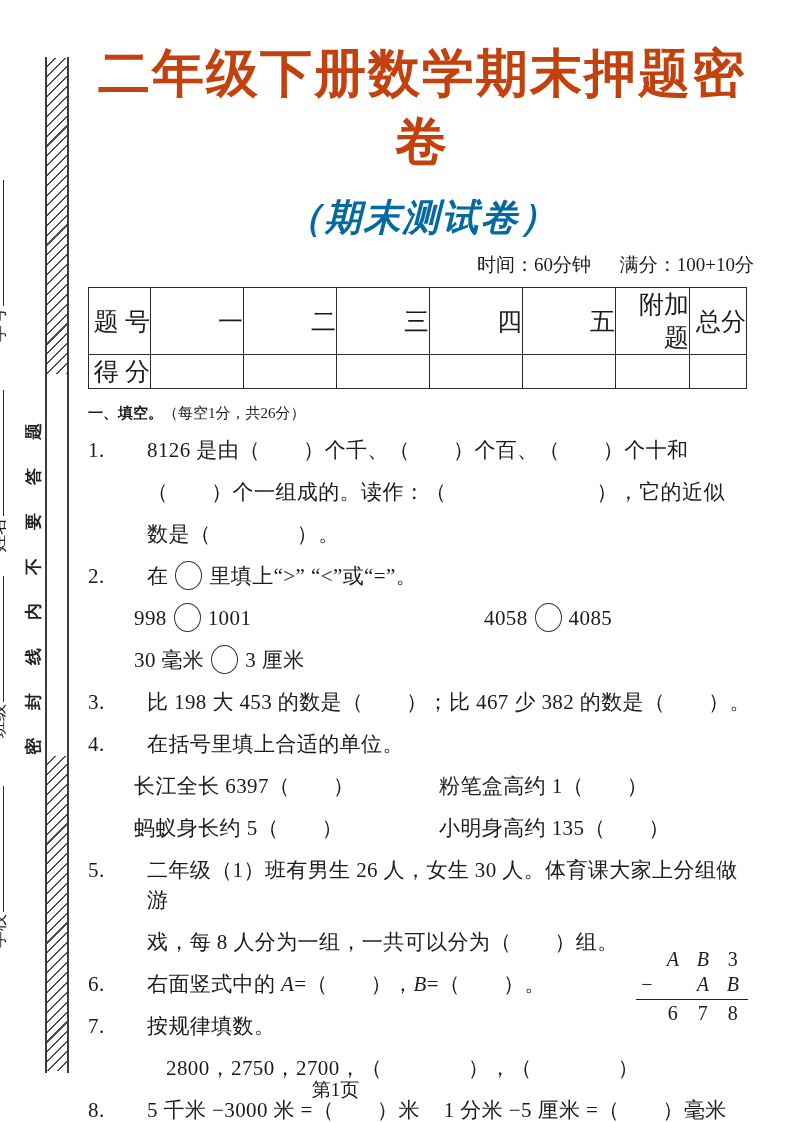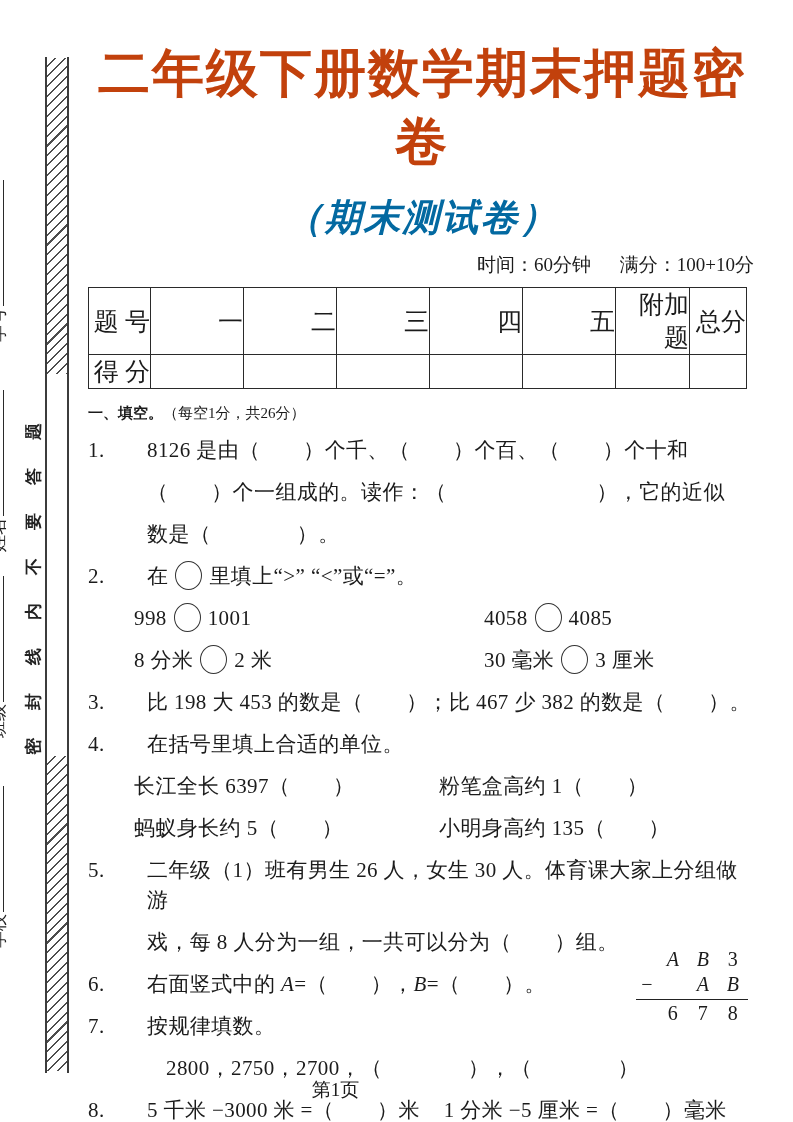"8 分米 2 米" span.cell-a { html: <span><span>8 分米</span><span></span><span>2 米</span></span> -> none }
